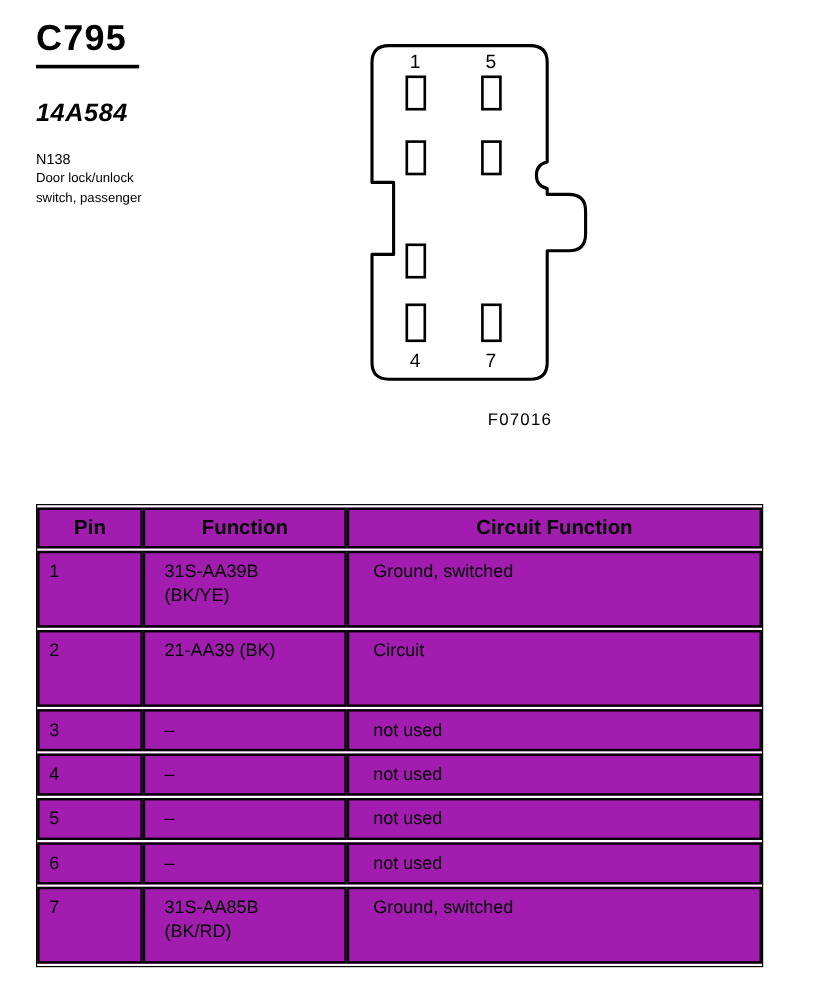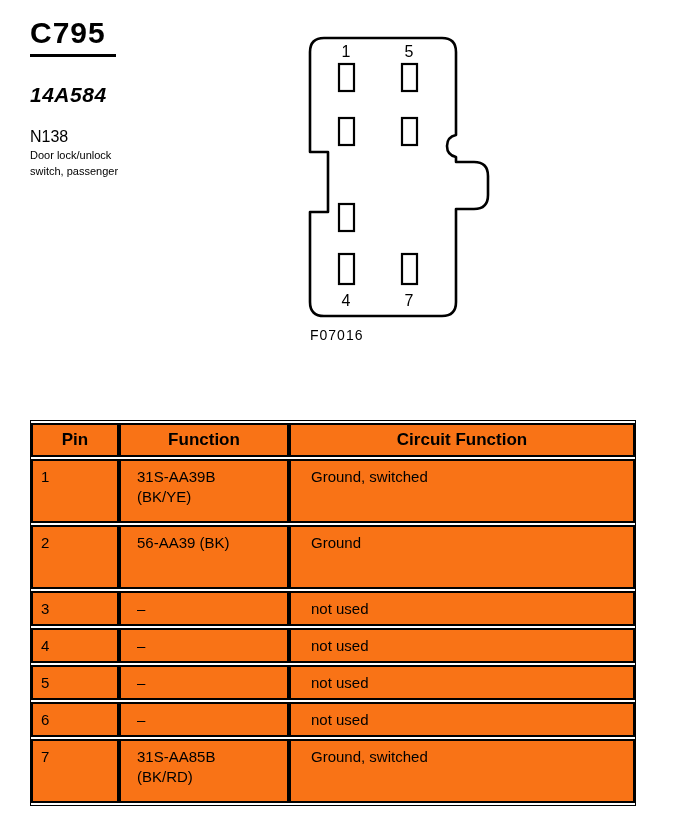"N138" .comp-code { font-size: 16px -> 12px }
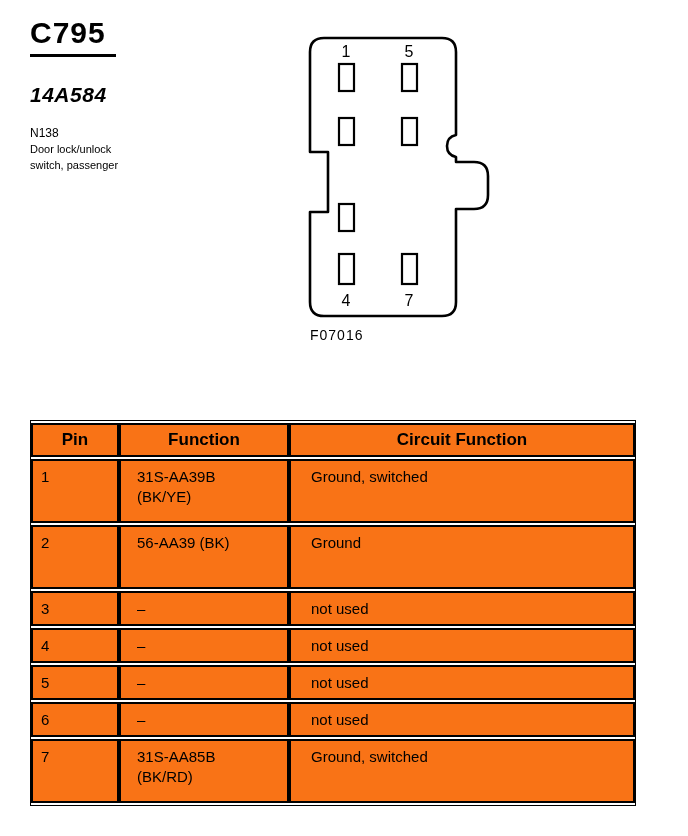"F07016" .figure-code { text-align: left -> right; top: 327px -> 341px }
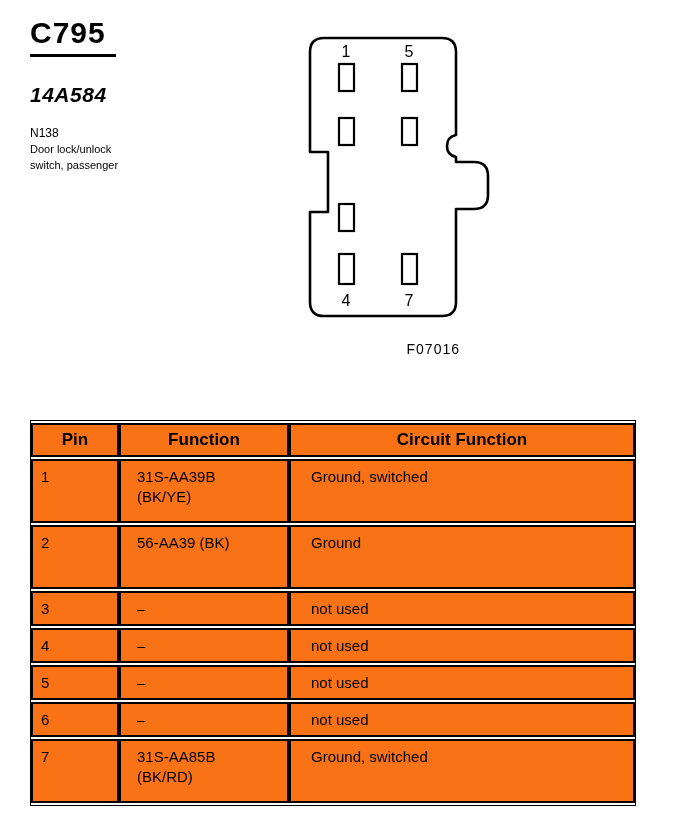"Pin" .pinout th, .pinout td { background: #f97316 -> #a21caf }
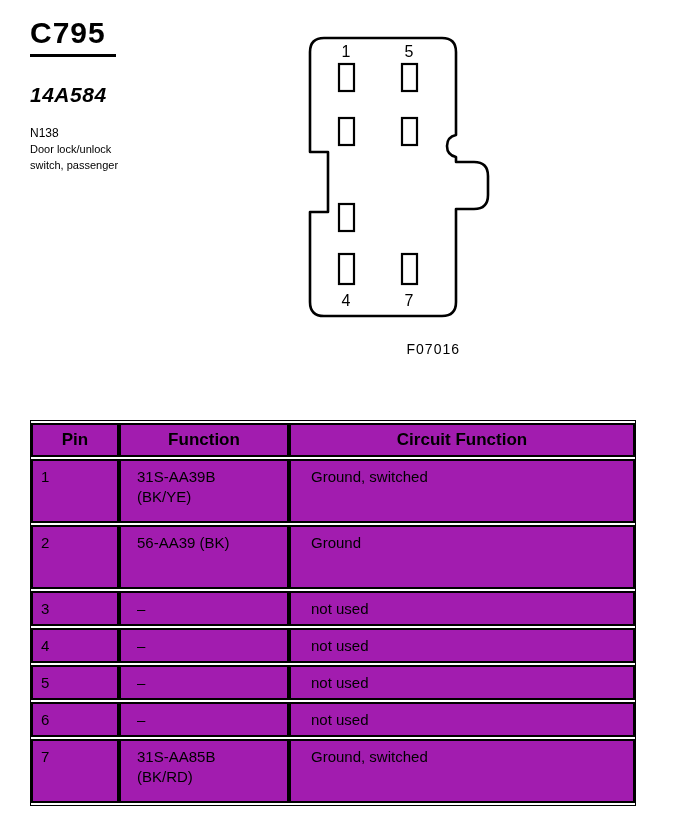"56-AA39 (BK)" td { text: 56-AA39 -> 21-AA39 }
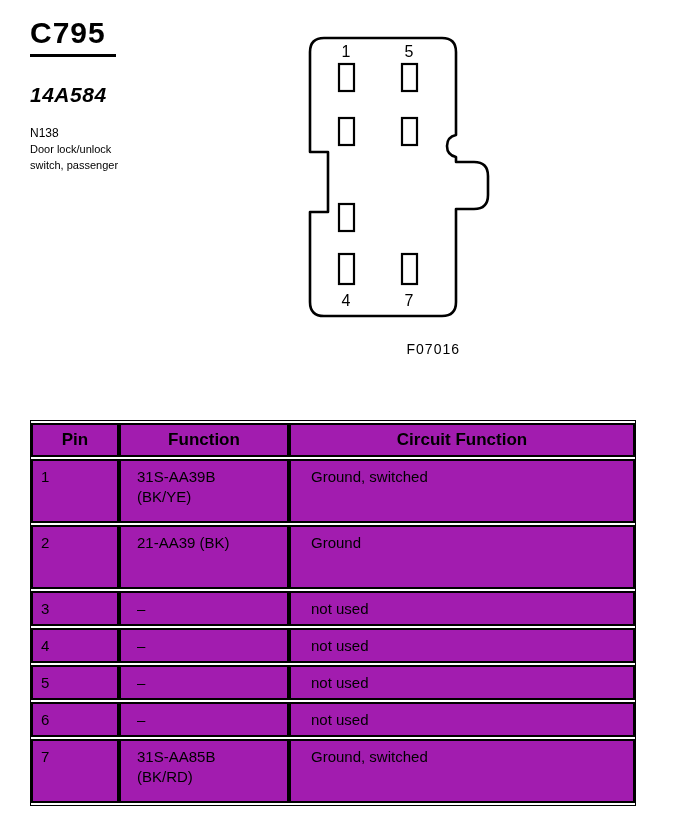"Ground" td { text: Ground -> Circuit }
